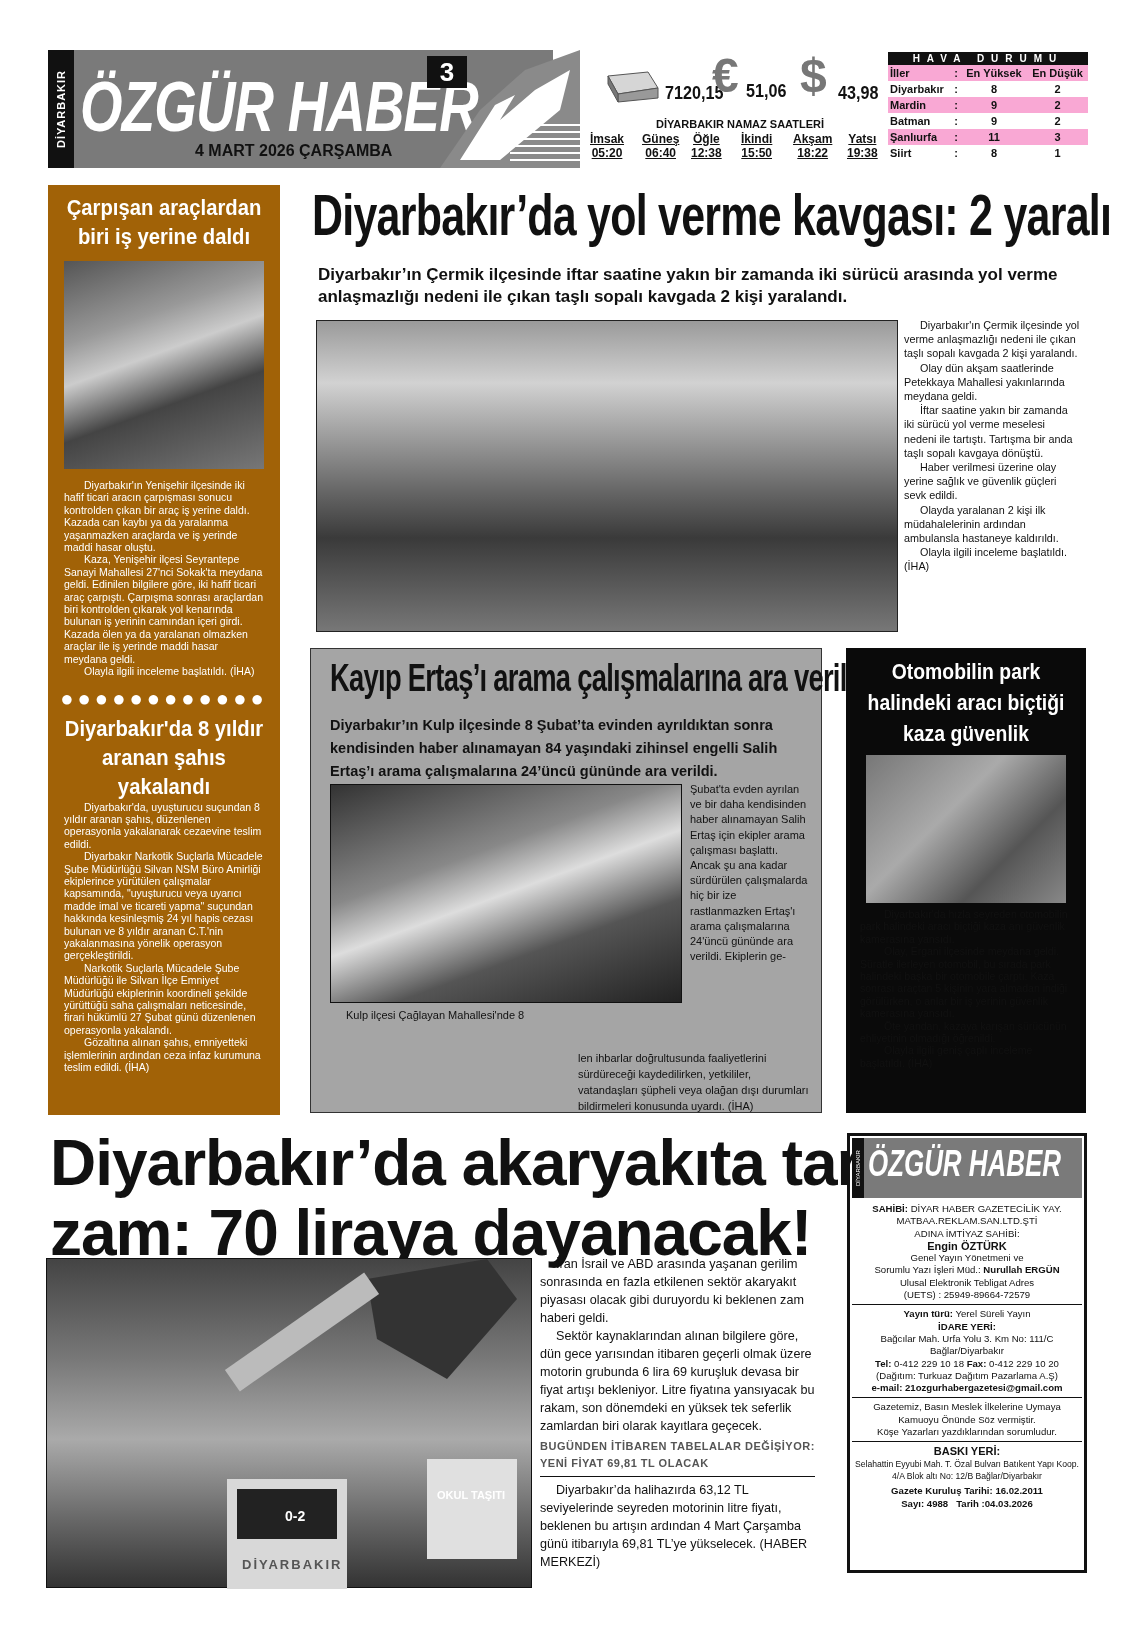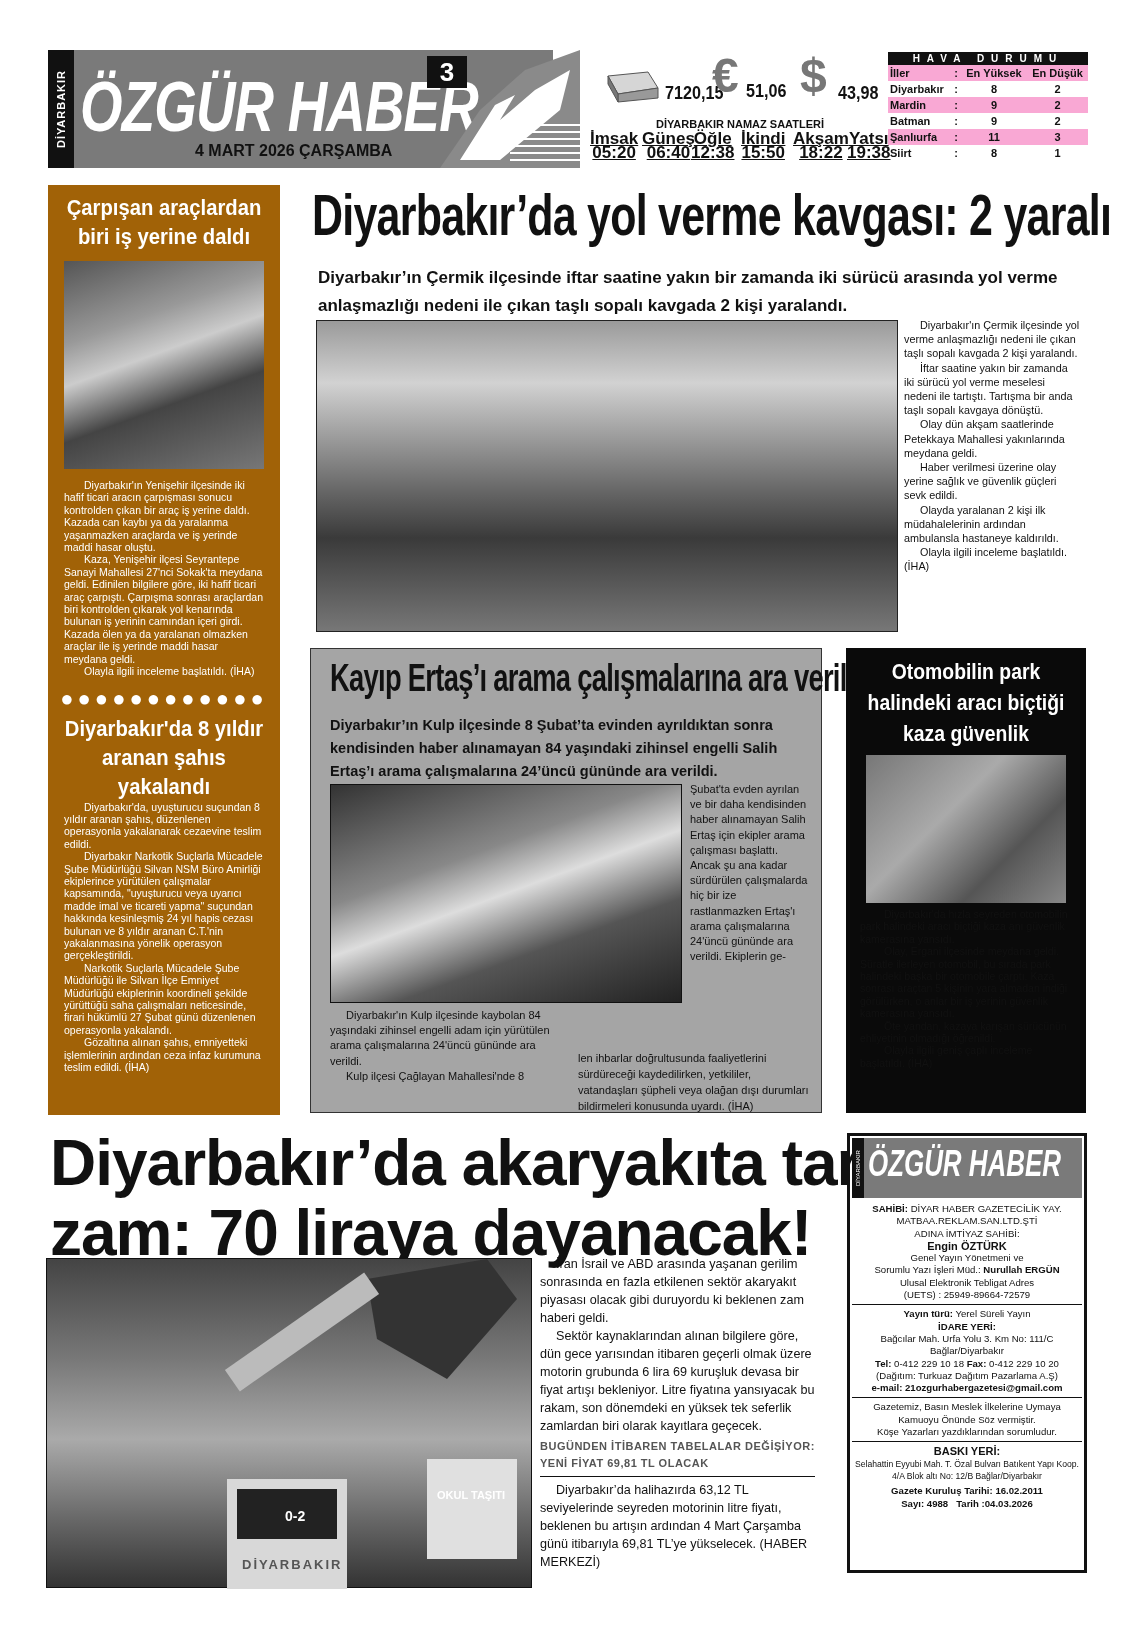"İmsak" .prayer-col { font-size: 17px -> 12px }
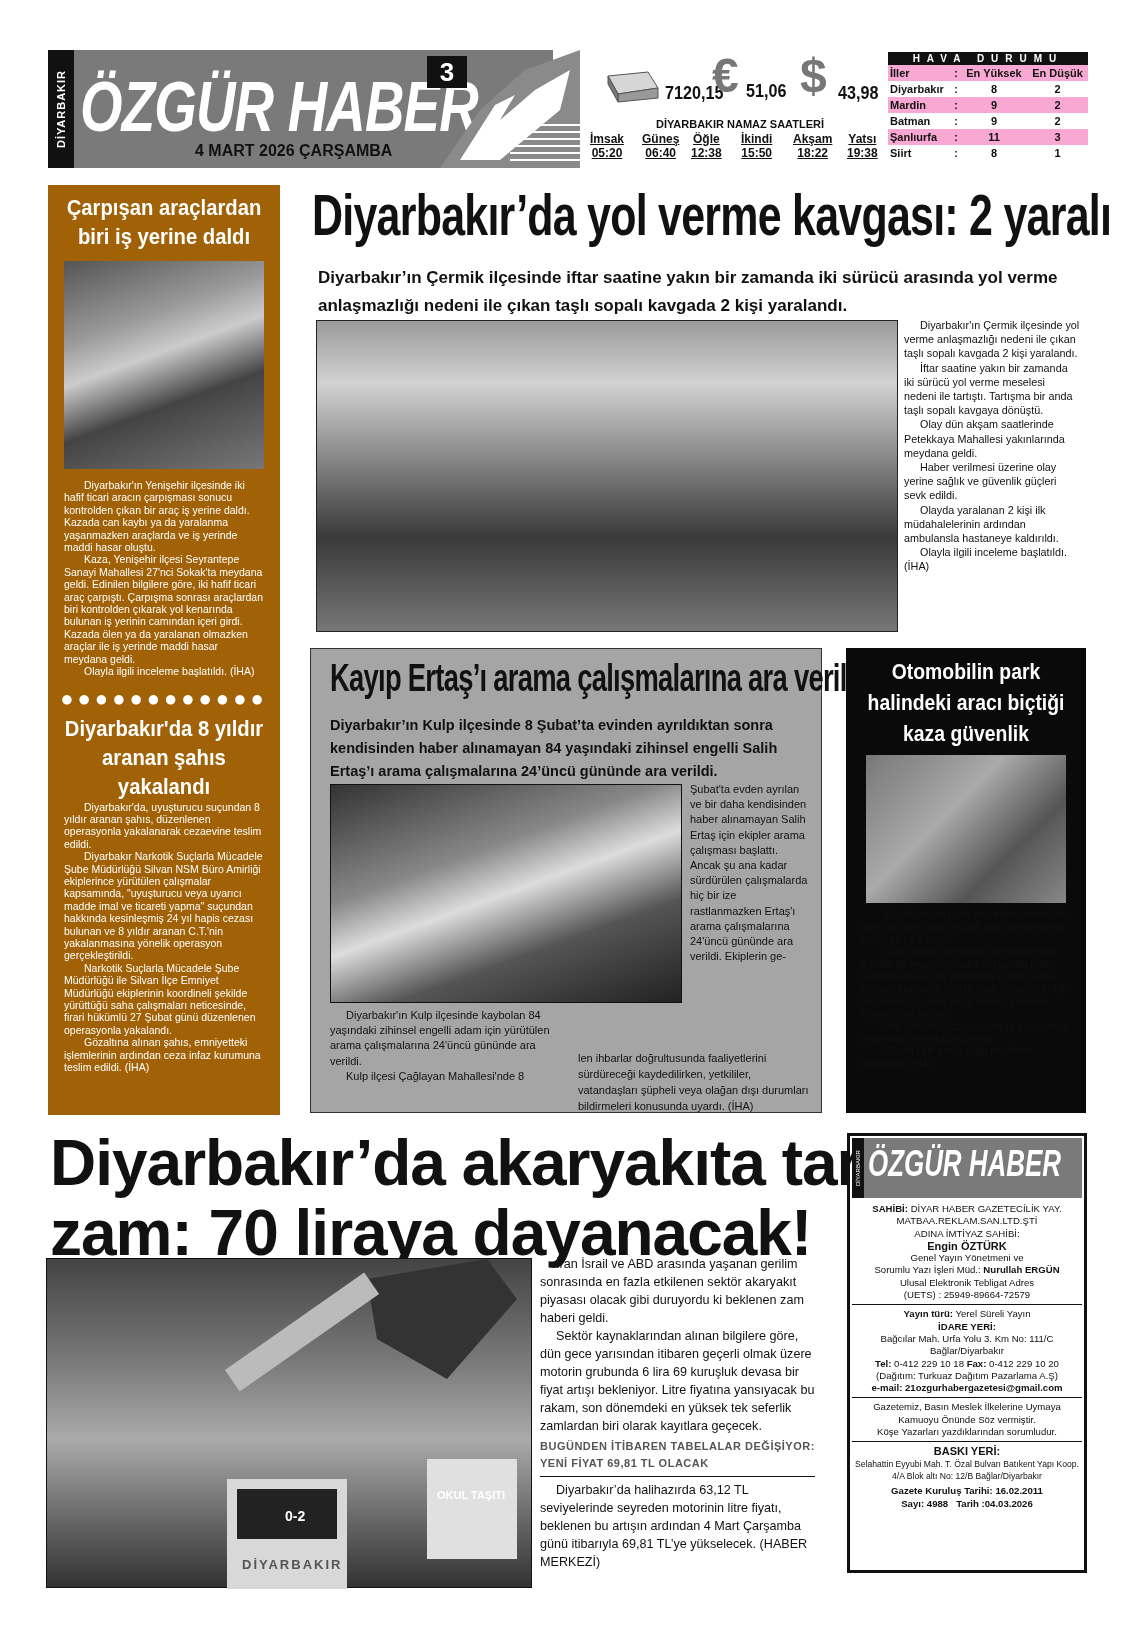"Diyarbakır’ın Çermik ilçesinde iftar" .spot { line-height: 28px -> 22px }
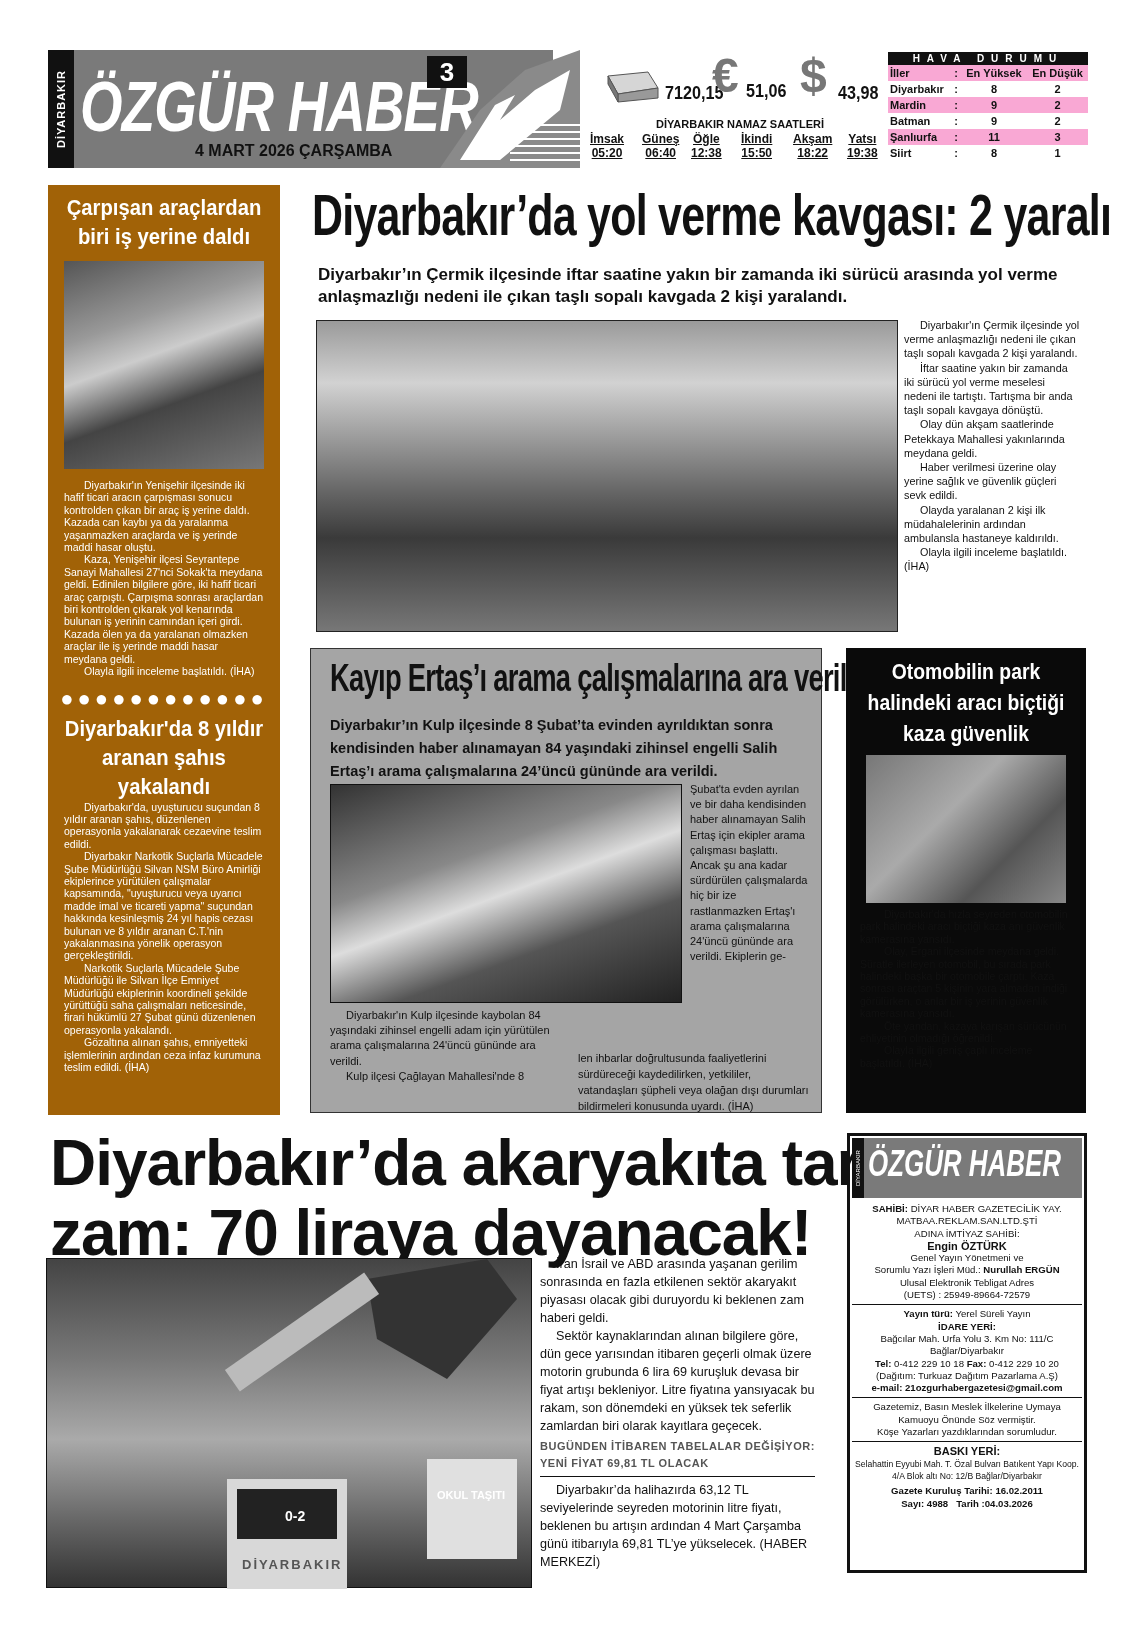"İftar saatine yakın bir zamanda" p { order: before "Olay dün akşam saatlerinde Petekkaya" -> after "Olay dün akşam saatlerinde Petekkaya" }
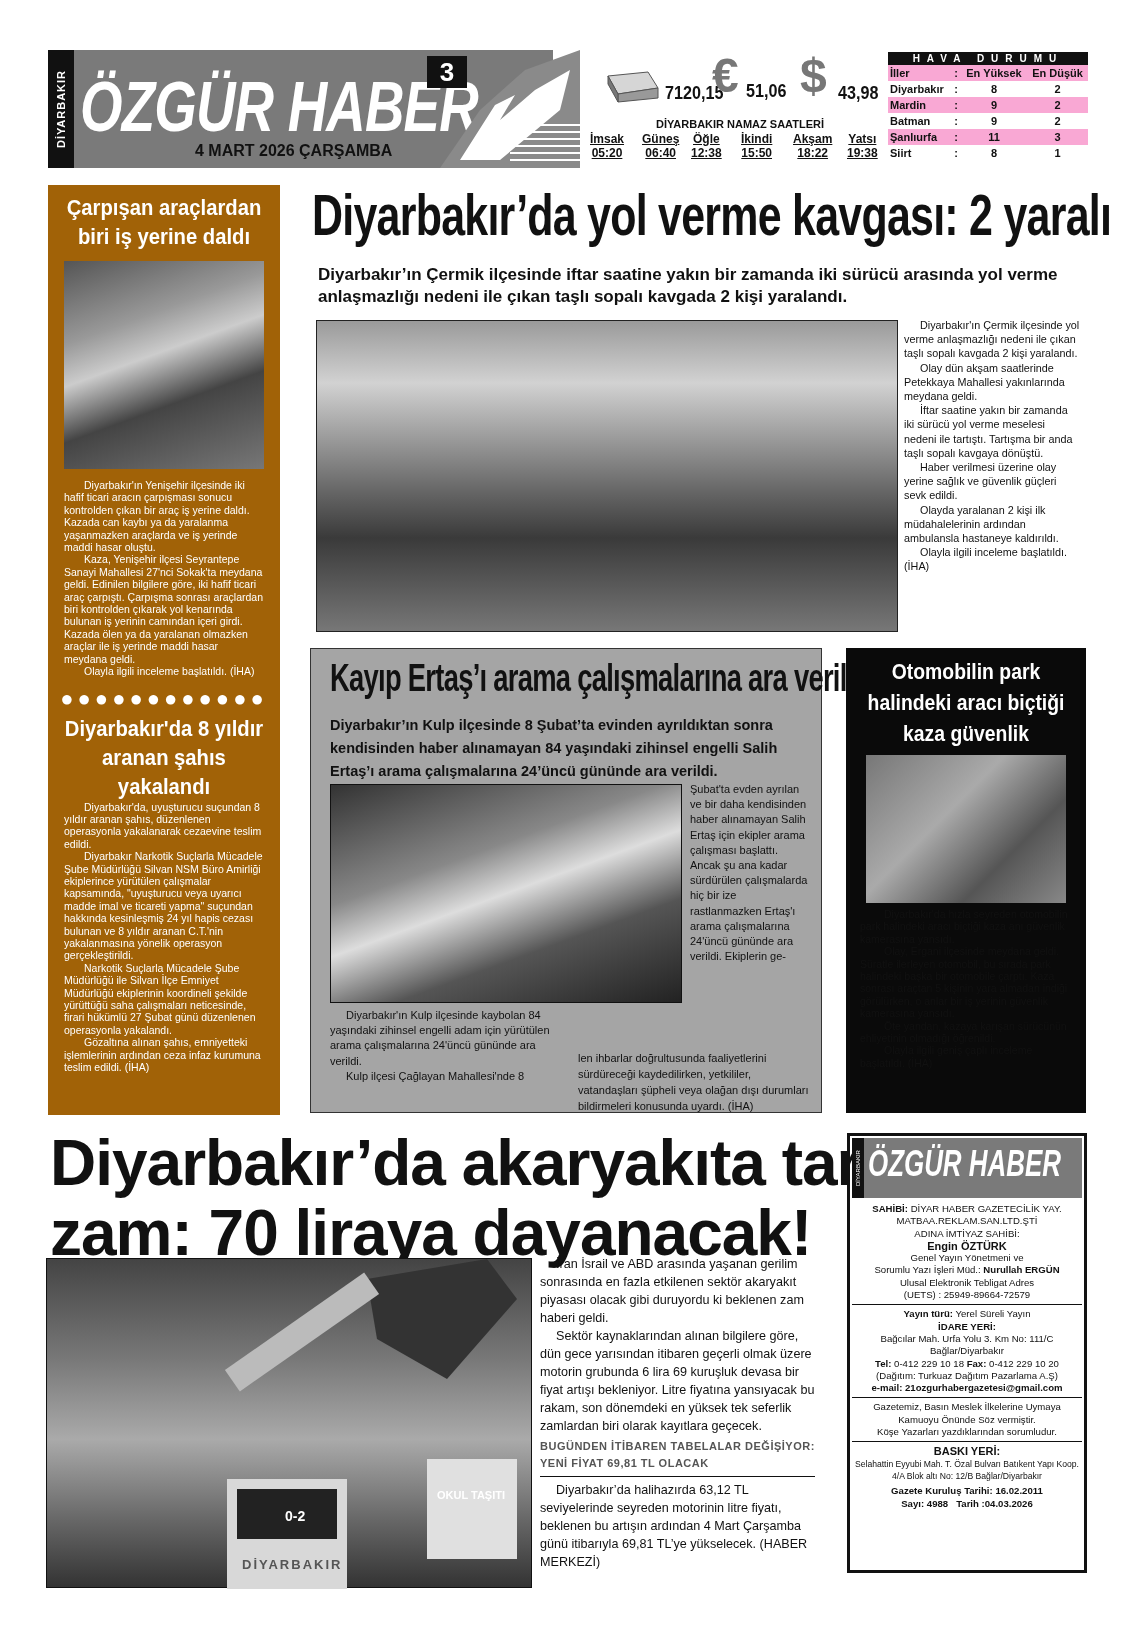"Diyarbakır'ın Kulp ilçesinde kaybolan 84" p { html: <p>Diyarbakır'ın Kulp ilçesinde kaybolan 84 yaşındaki zihinsel engelli adam için yürütülen arama çalışmalarına 24'üncü gününde ara verildi.</p> -> none }
